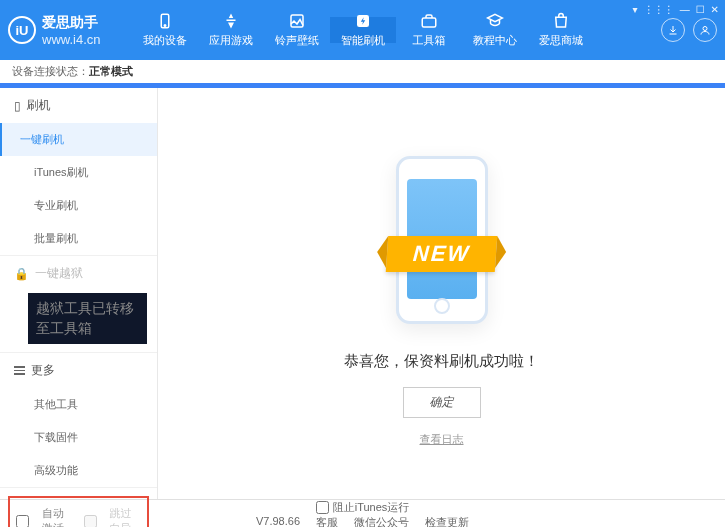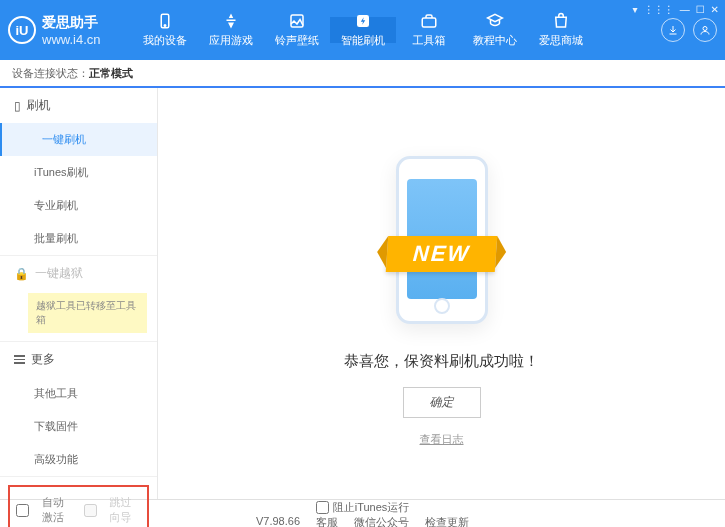"设备连接状态：" .status-bar { border-bottom: 2px solid #3b82f6 -> 5px solid #3b82f6 }
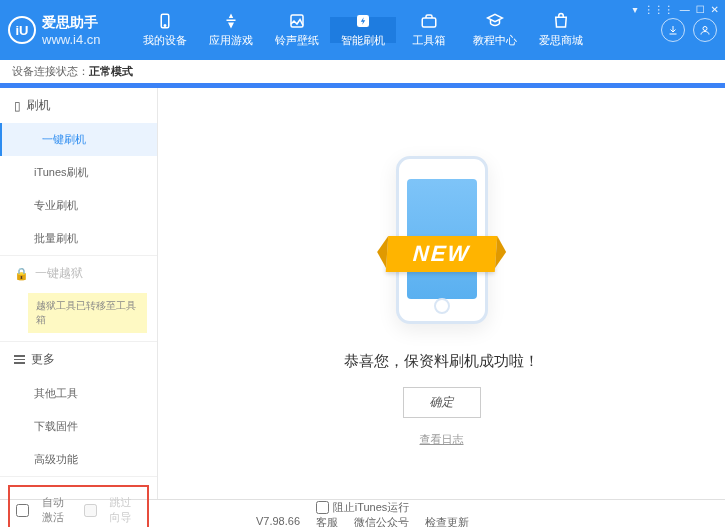"一键刷机" .sb-item.active { padding-left: 40px -> 18px }
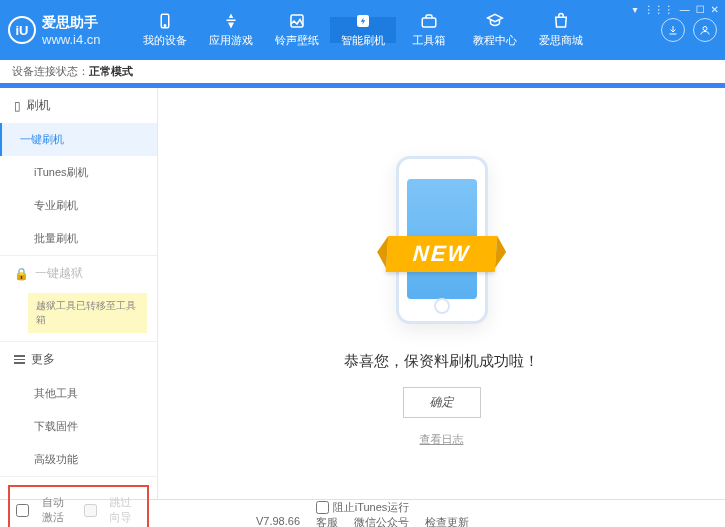"越狱工具已转移至工具箱" .sb-sub-note { background: #fef9c3 -> #0f172a; font-size: 10px -> 14px }
